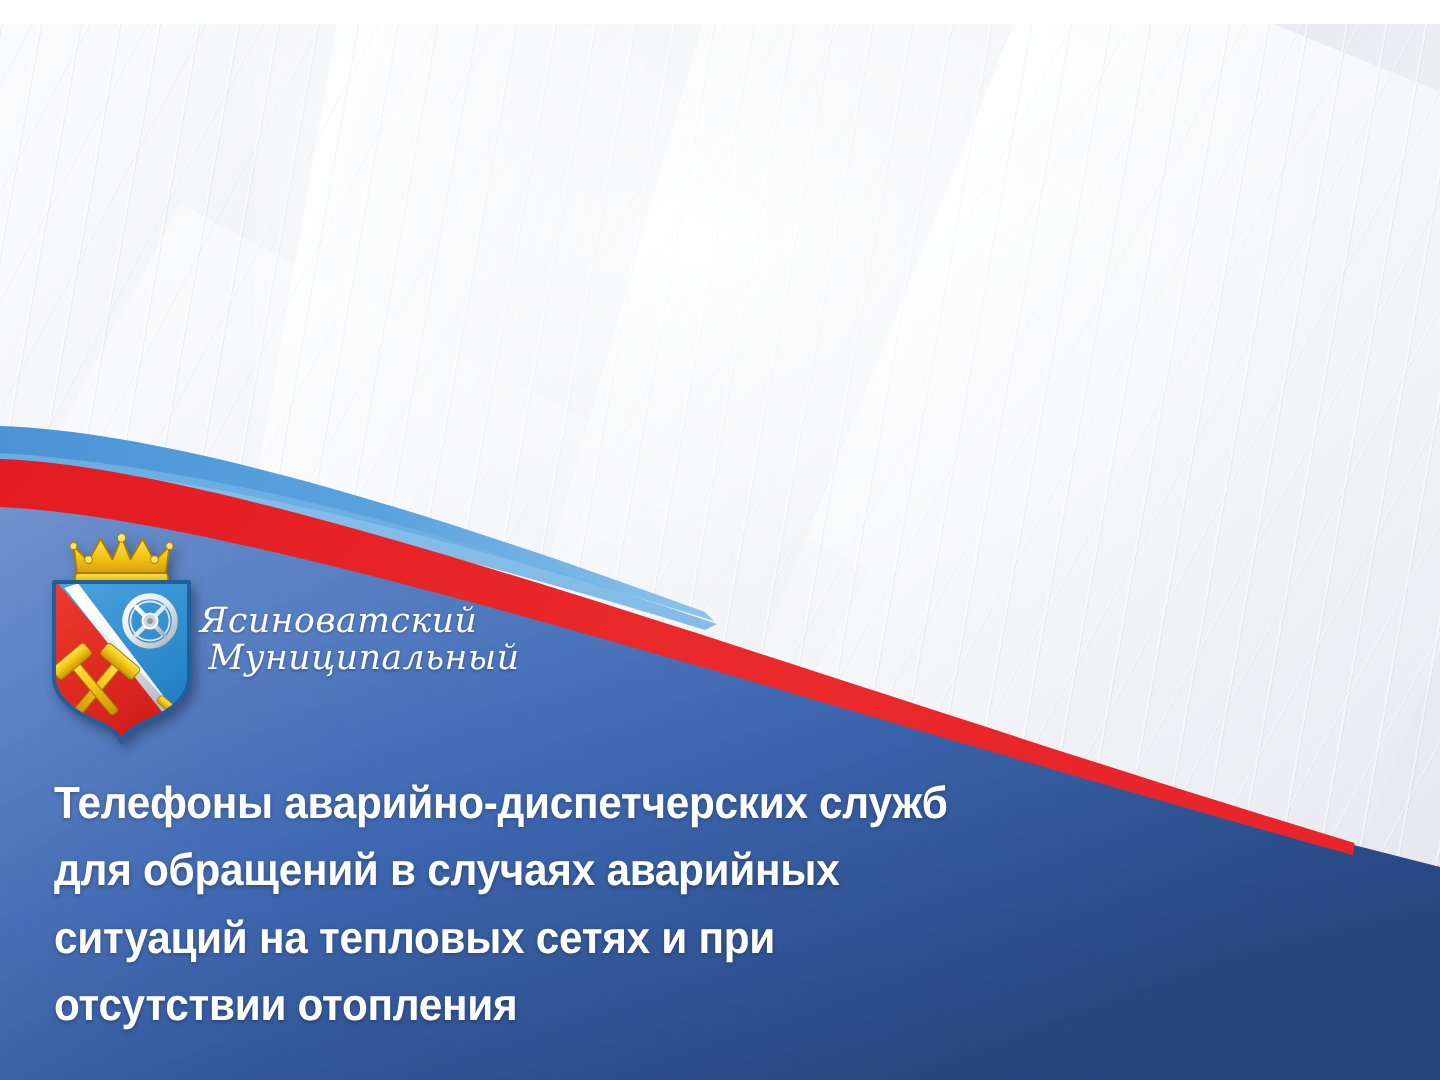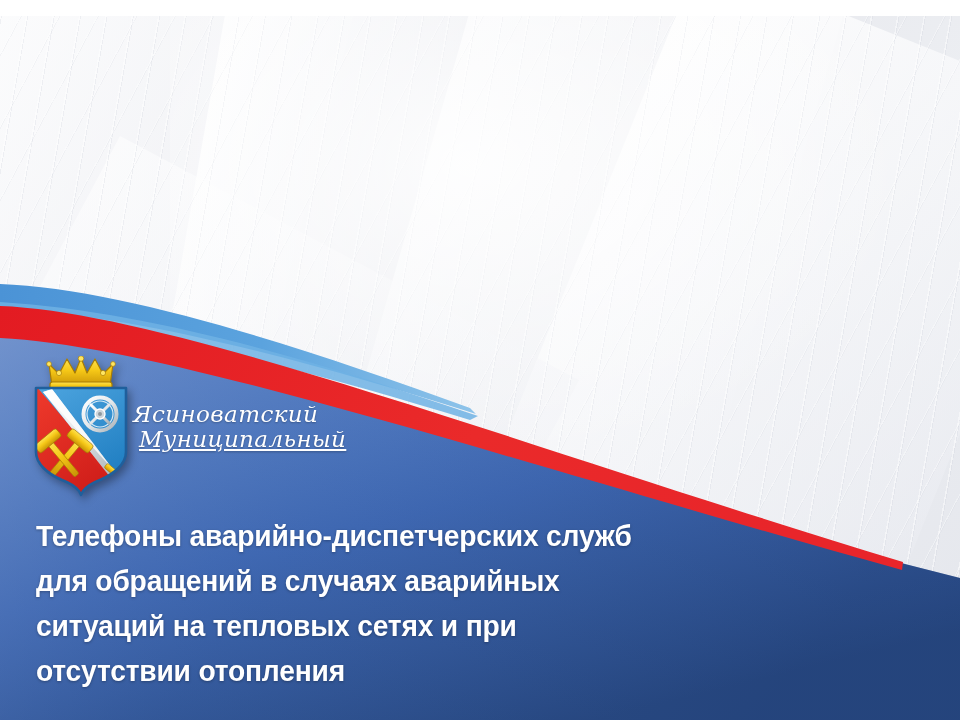"Муниципальный" .coa-name .l2 { text-decoration: underline -> none }
